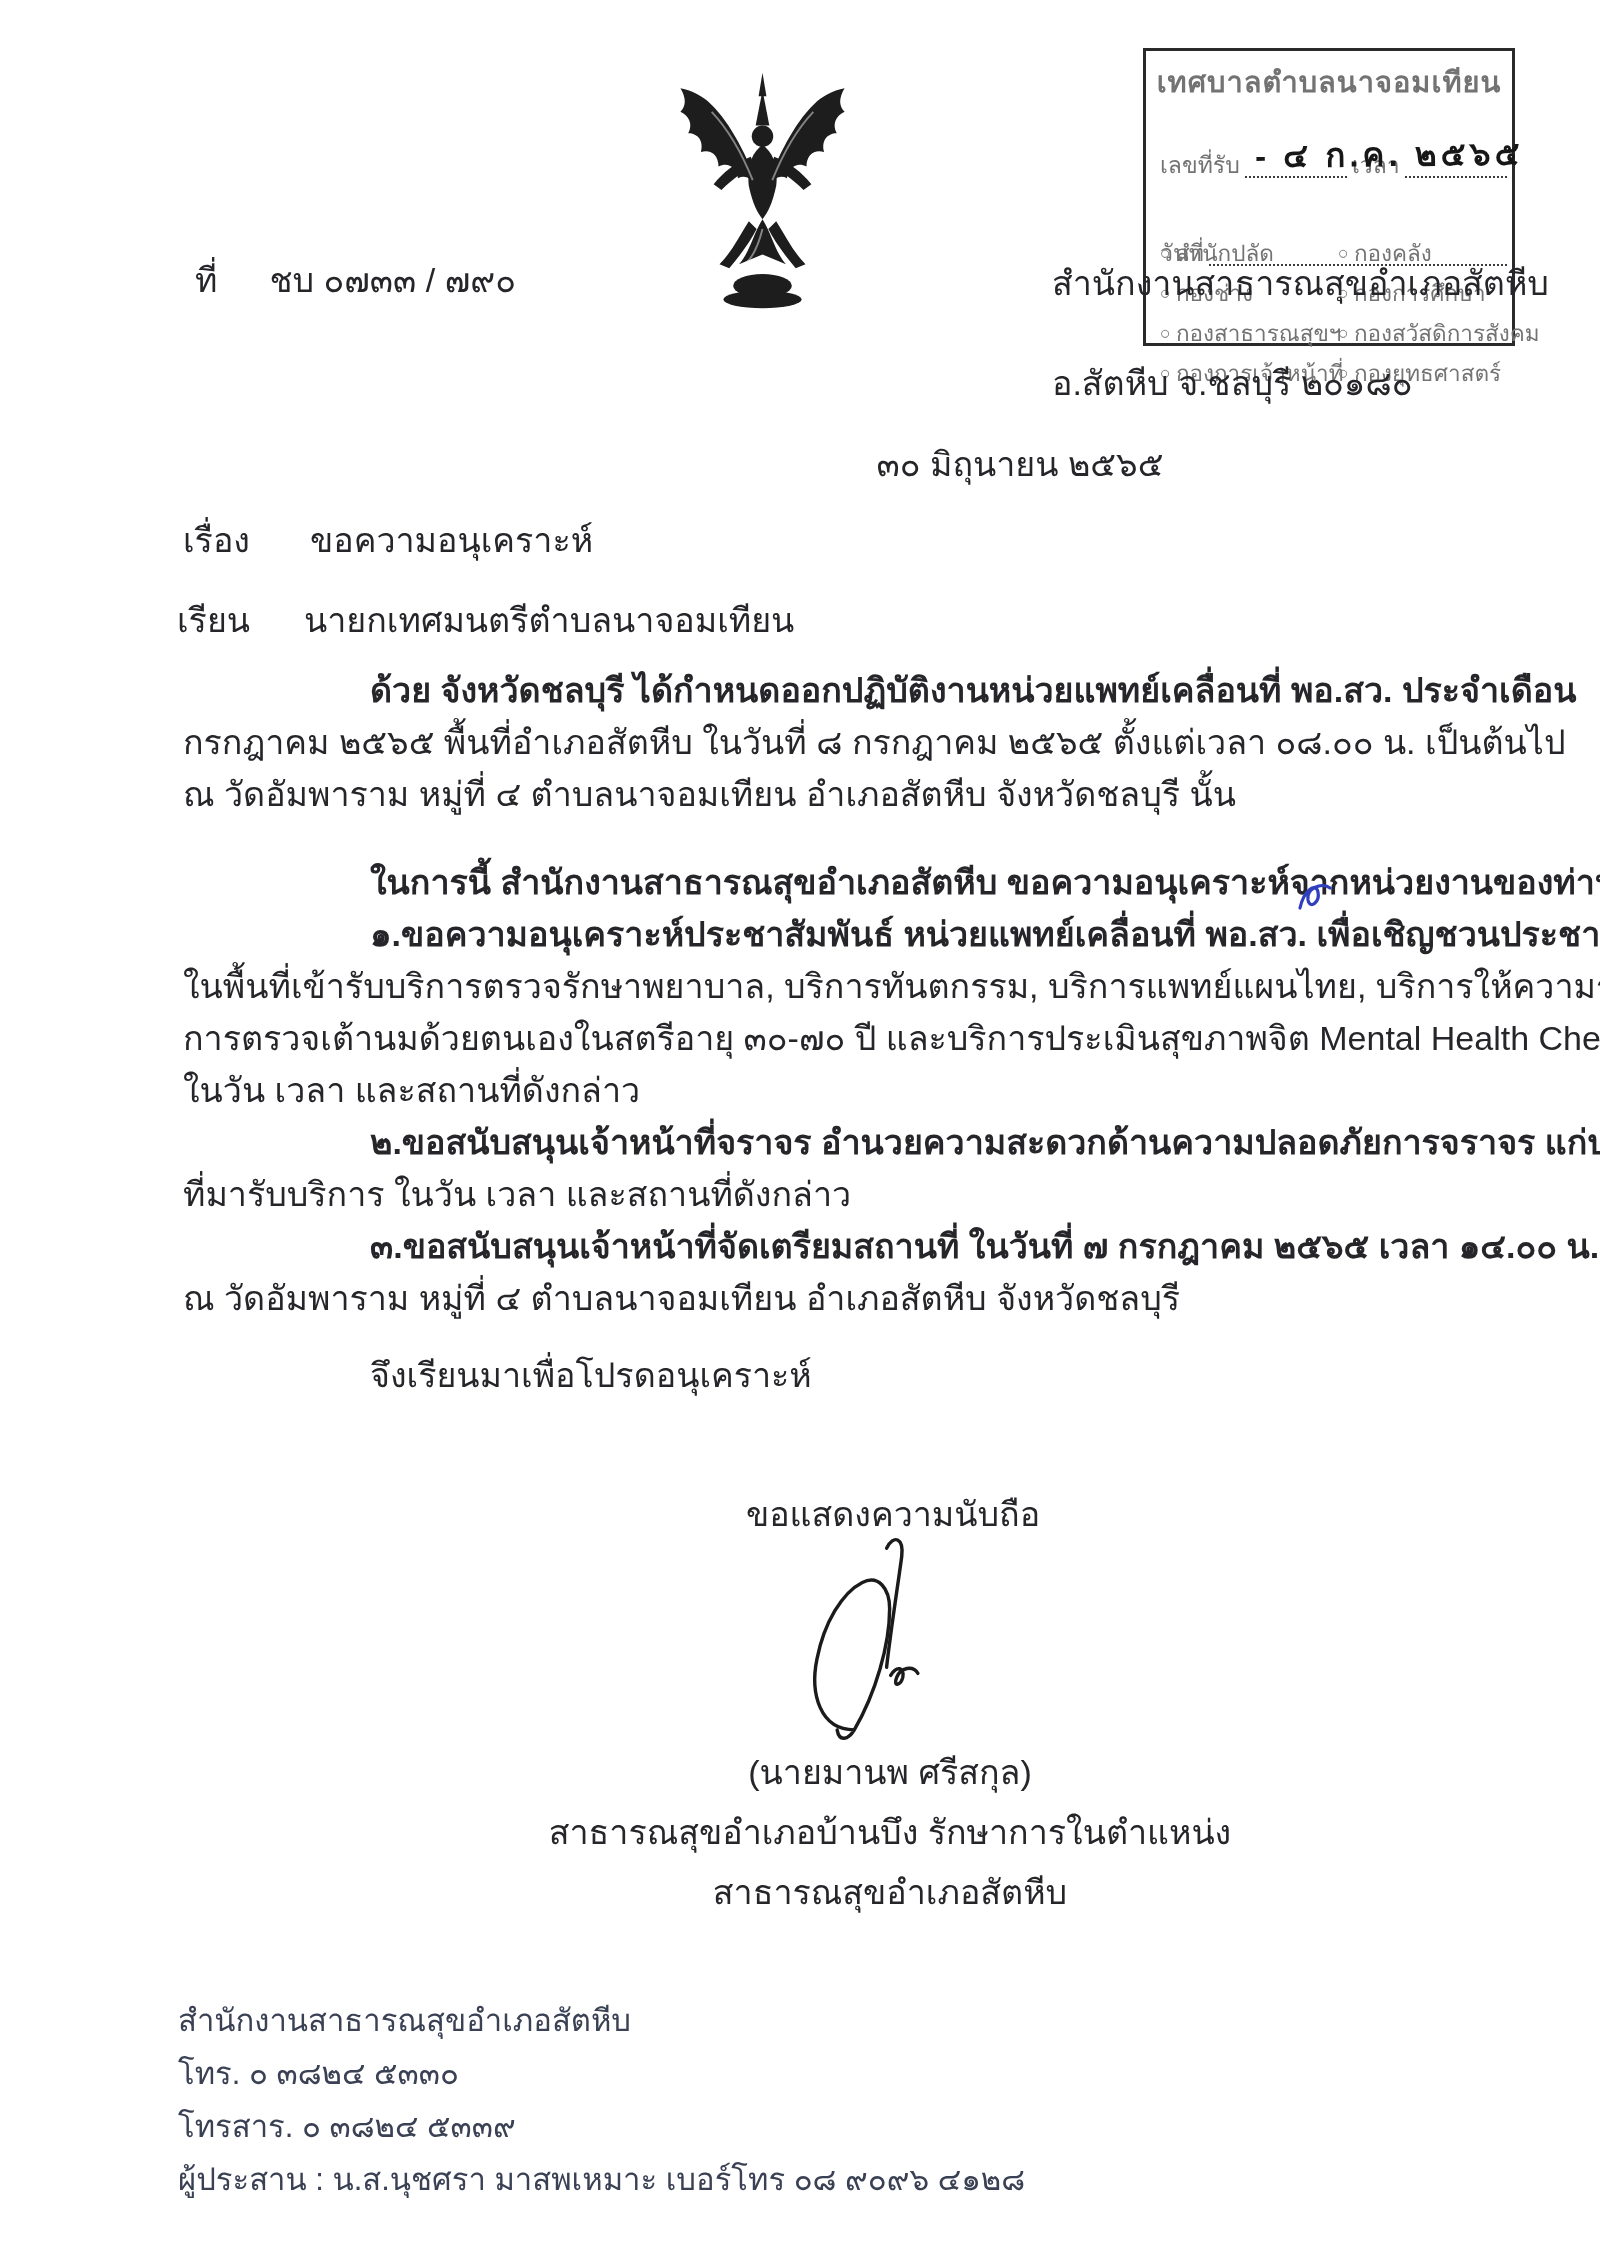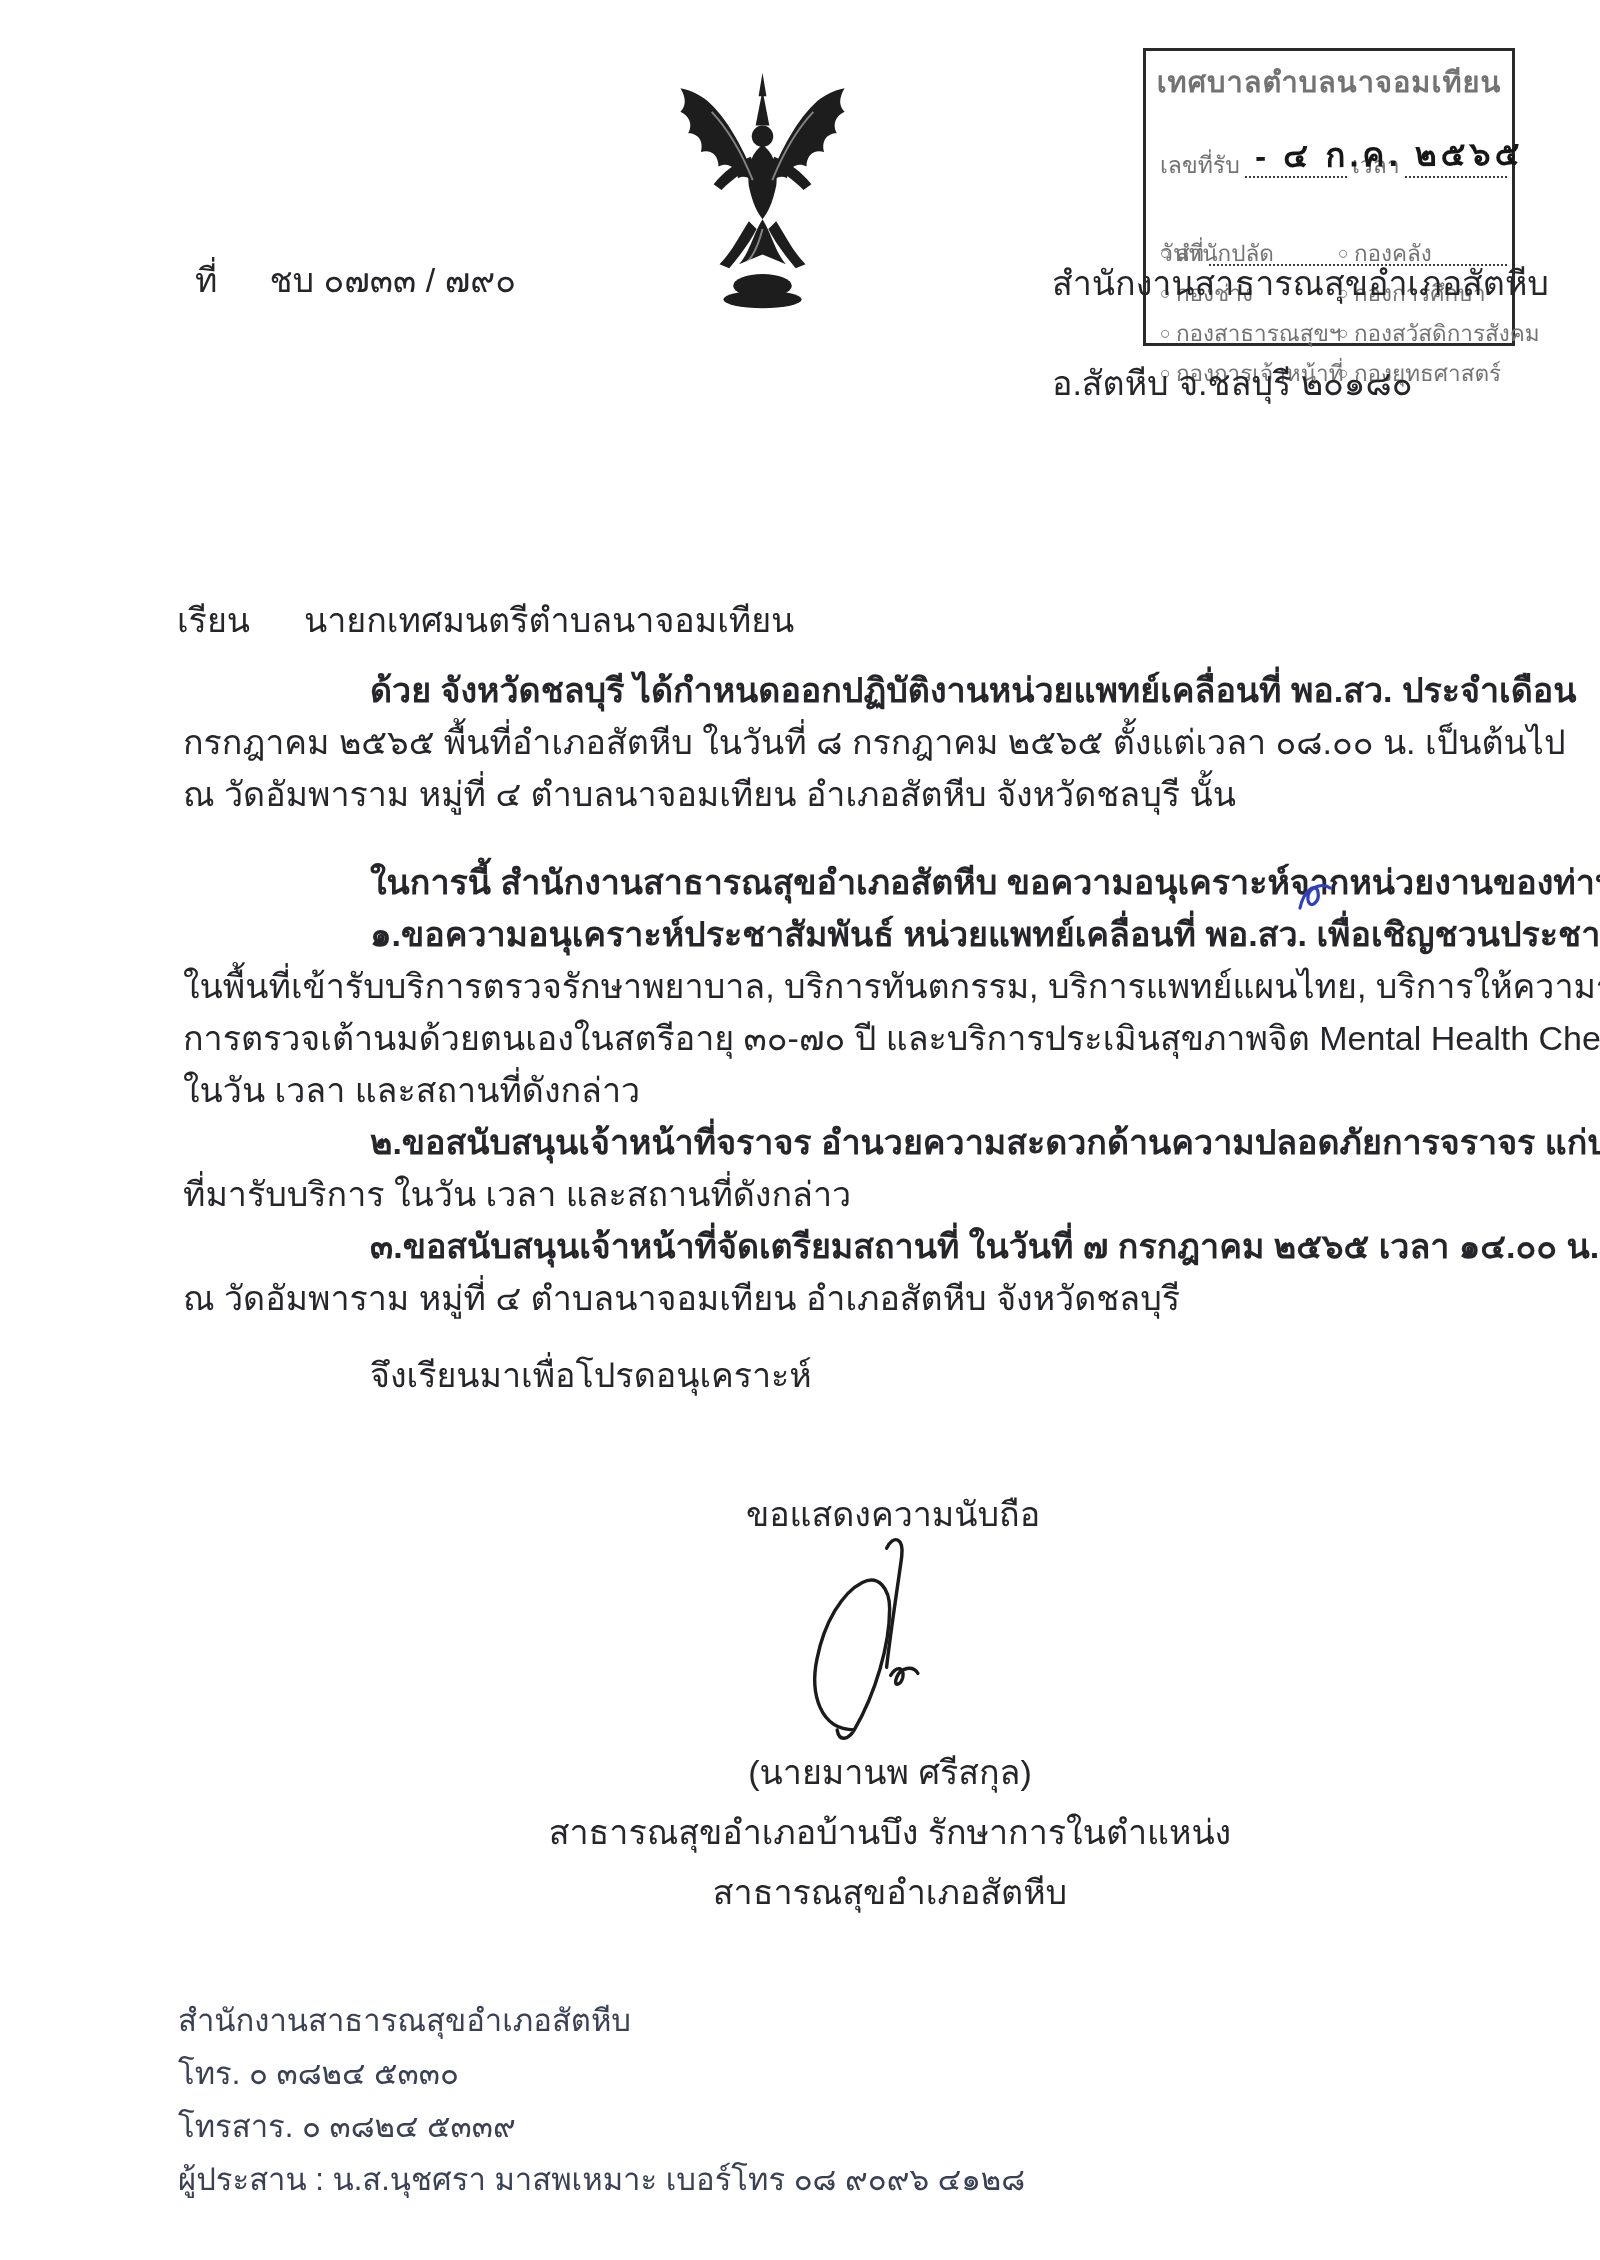"๓๐ มิถุนายน ๒๕๖๕" div.abs { html: none -> <div>๓๐ มิถุนายน ๒๕๖๕</div> }
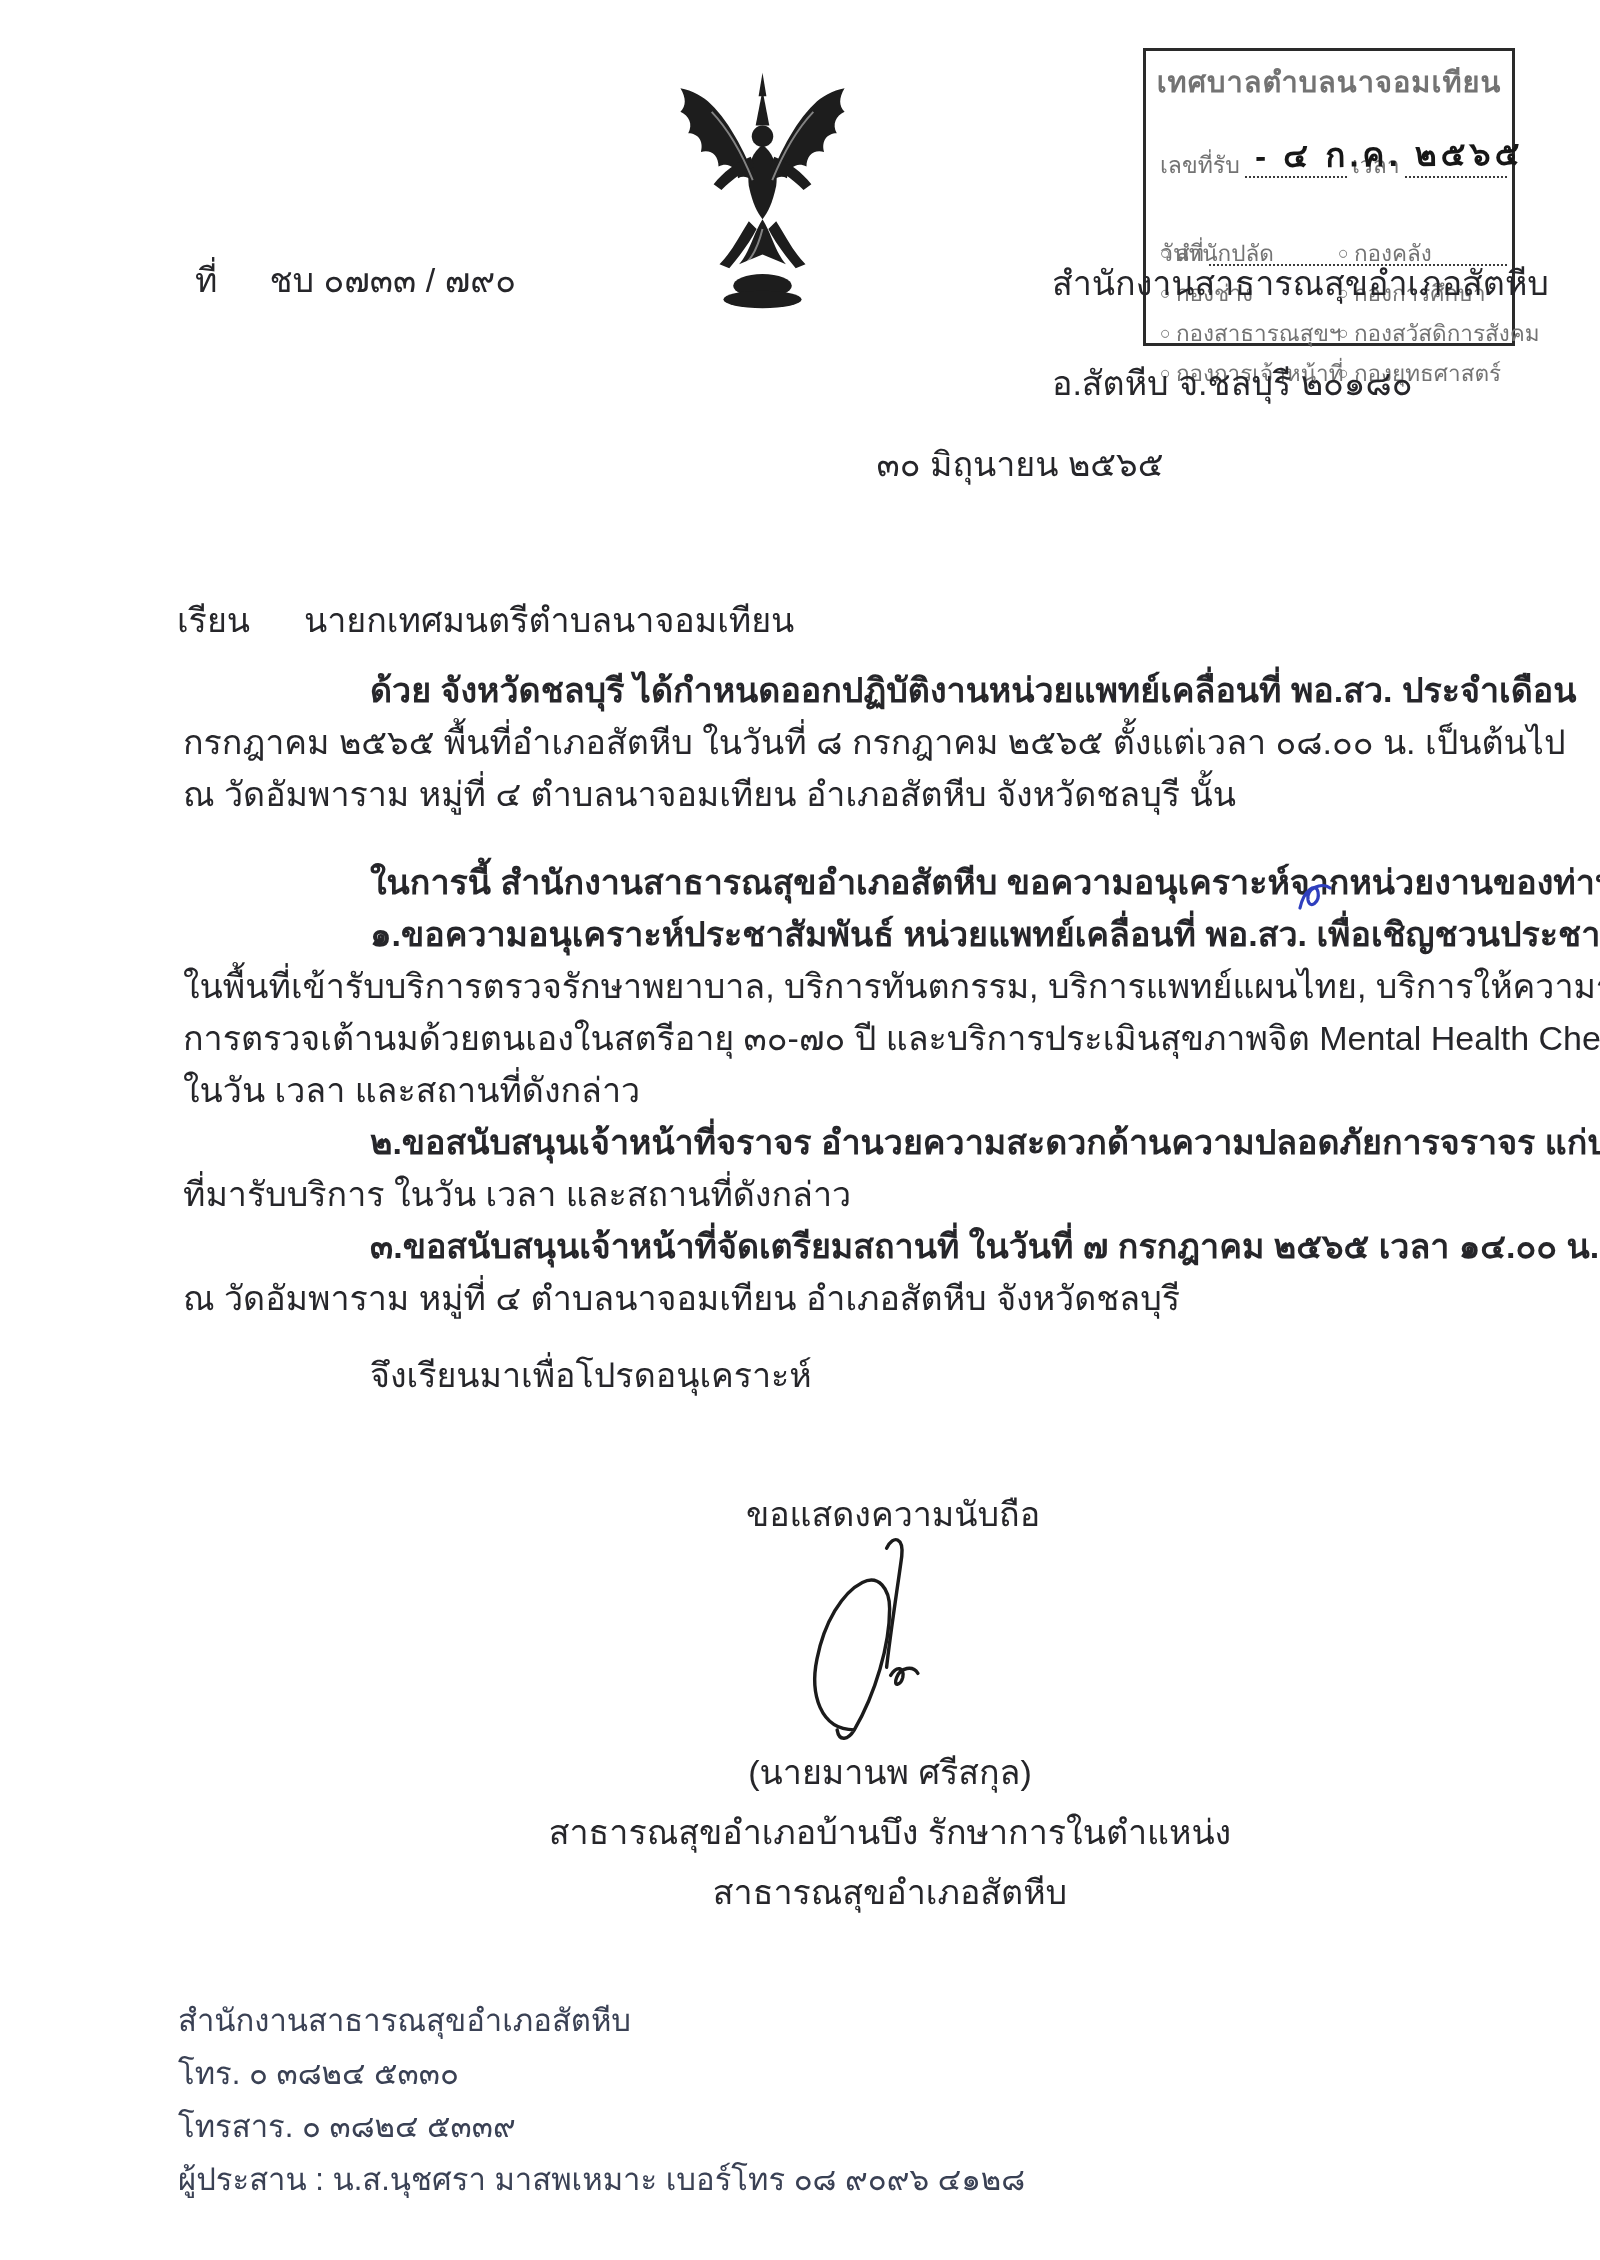"เรื่อง ขอความอนุเคราะห์" div.abs { html: none -> <div> <span>เรื่อง</span><span>ขอความอนุเคราะห์</span> </div> }
